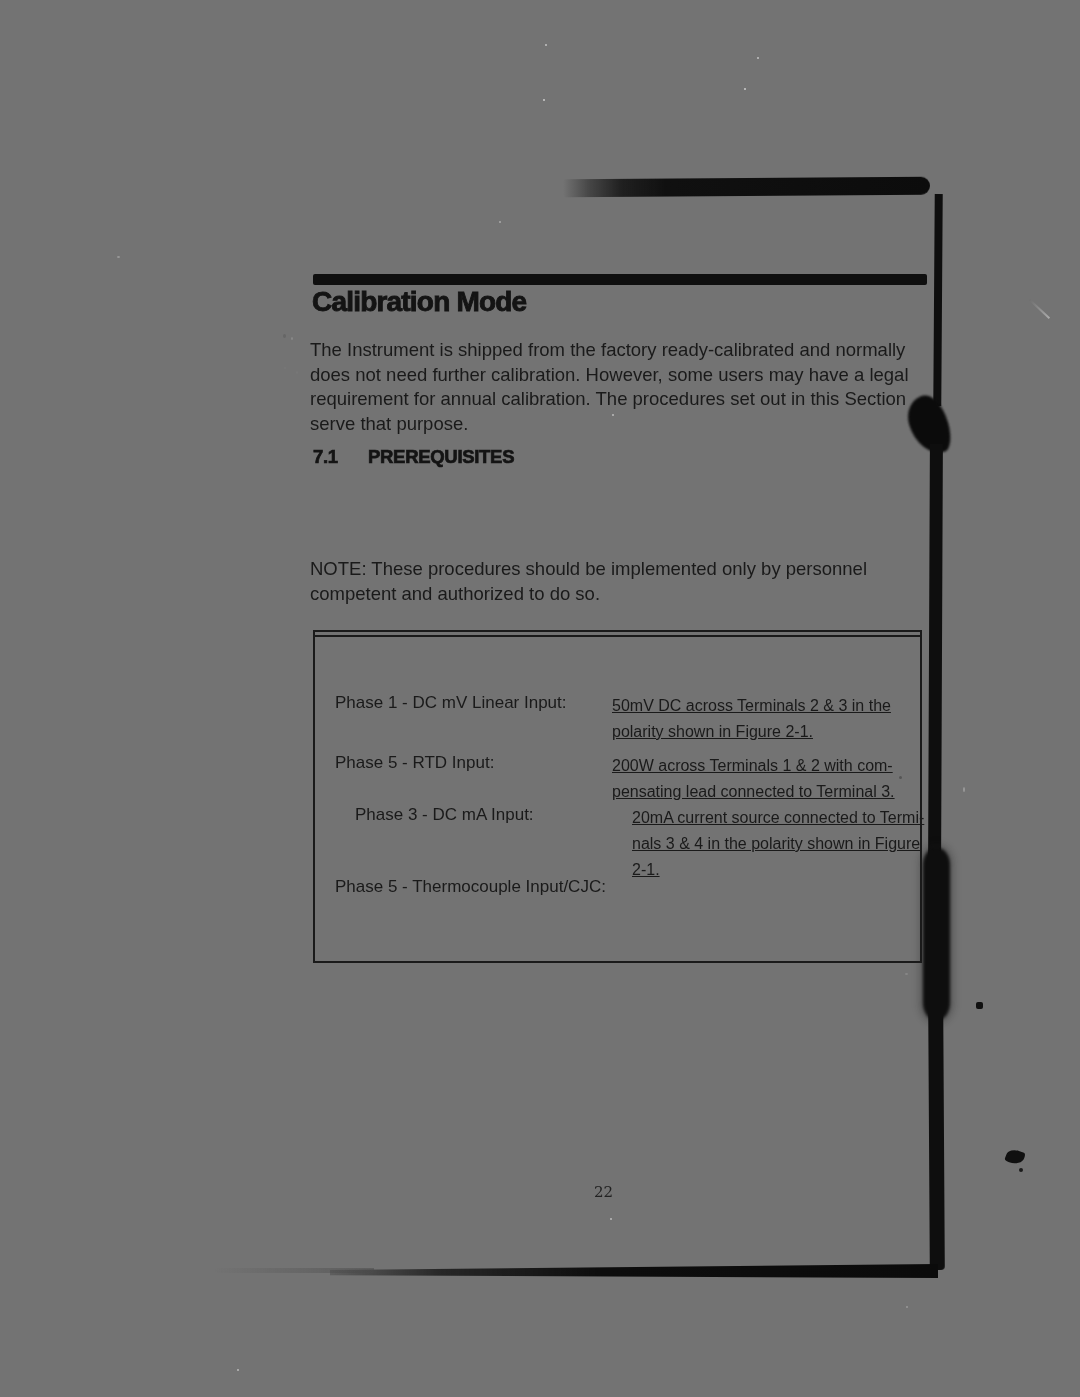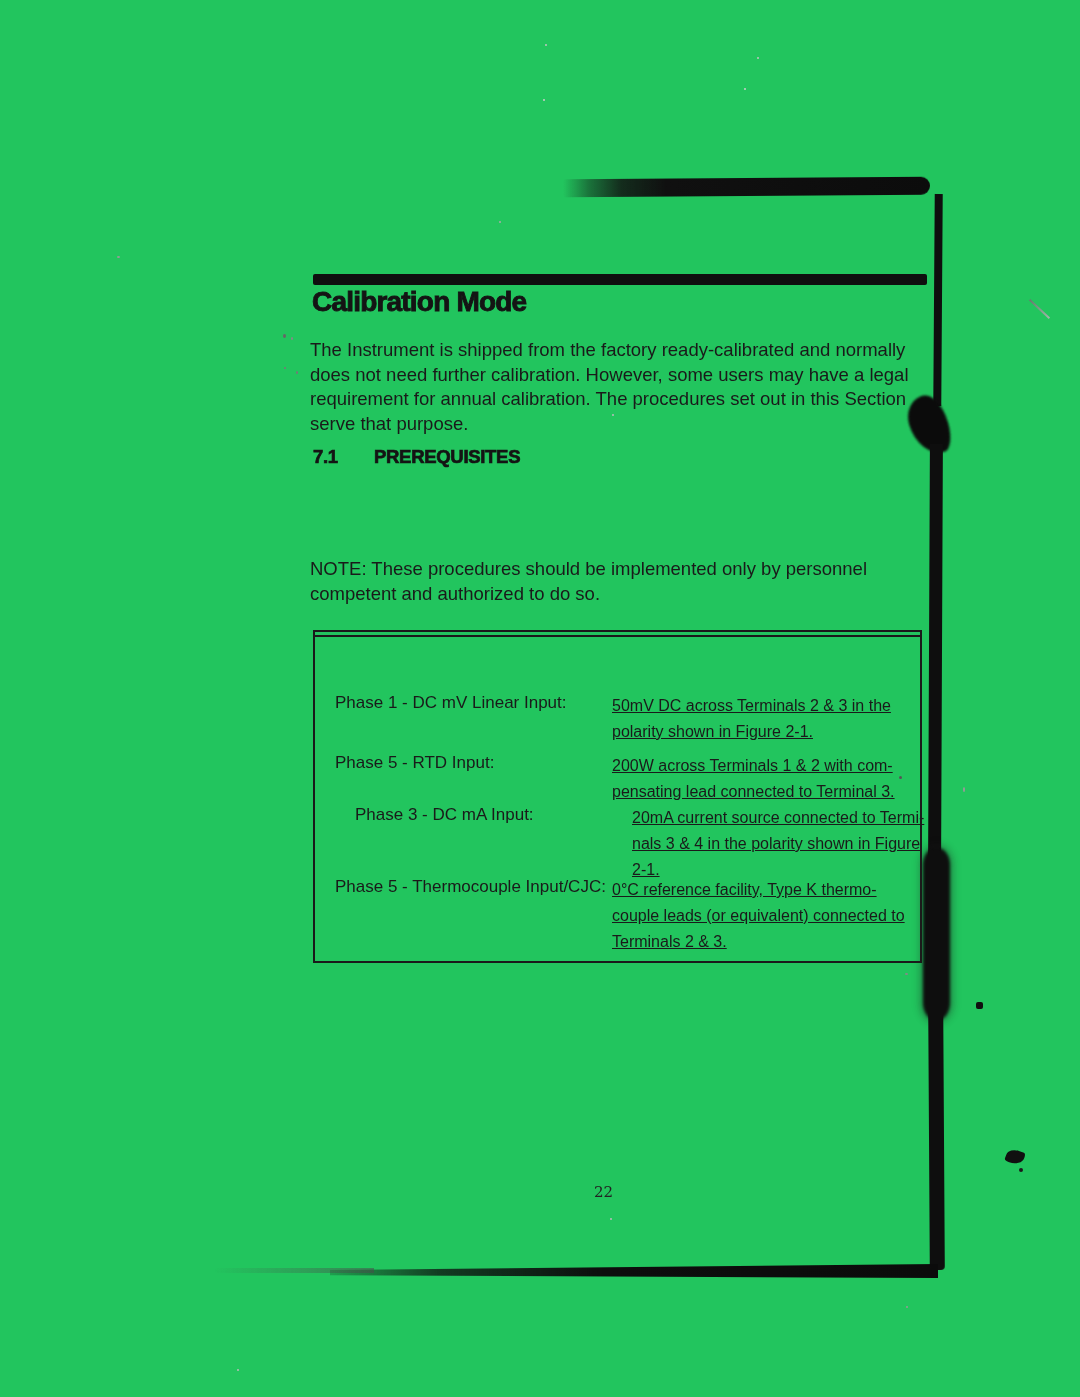"Calibration Mode" .page { background: #22c55e -> #737373 }
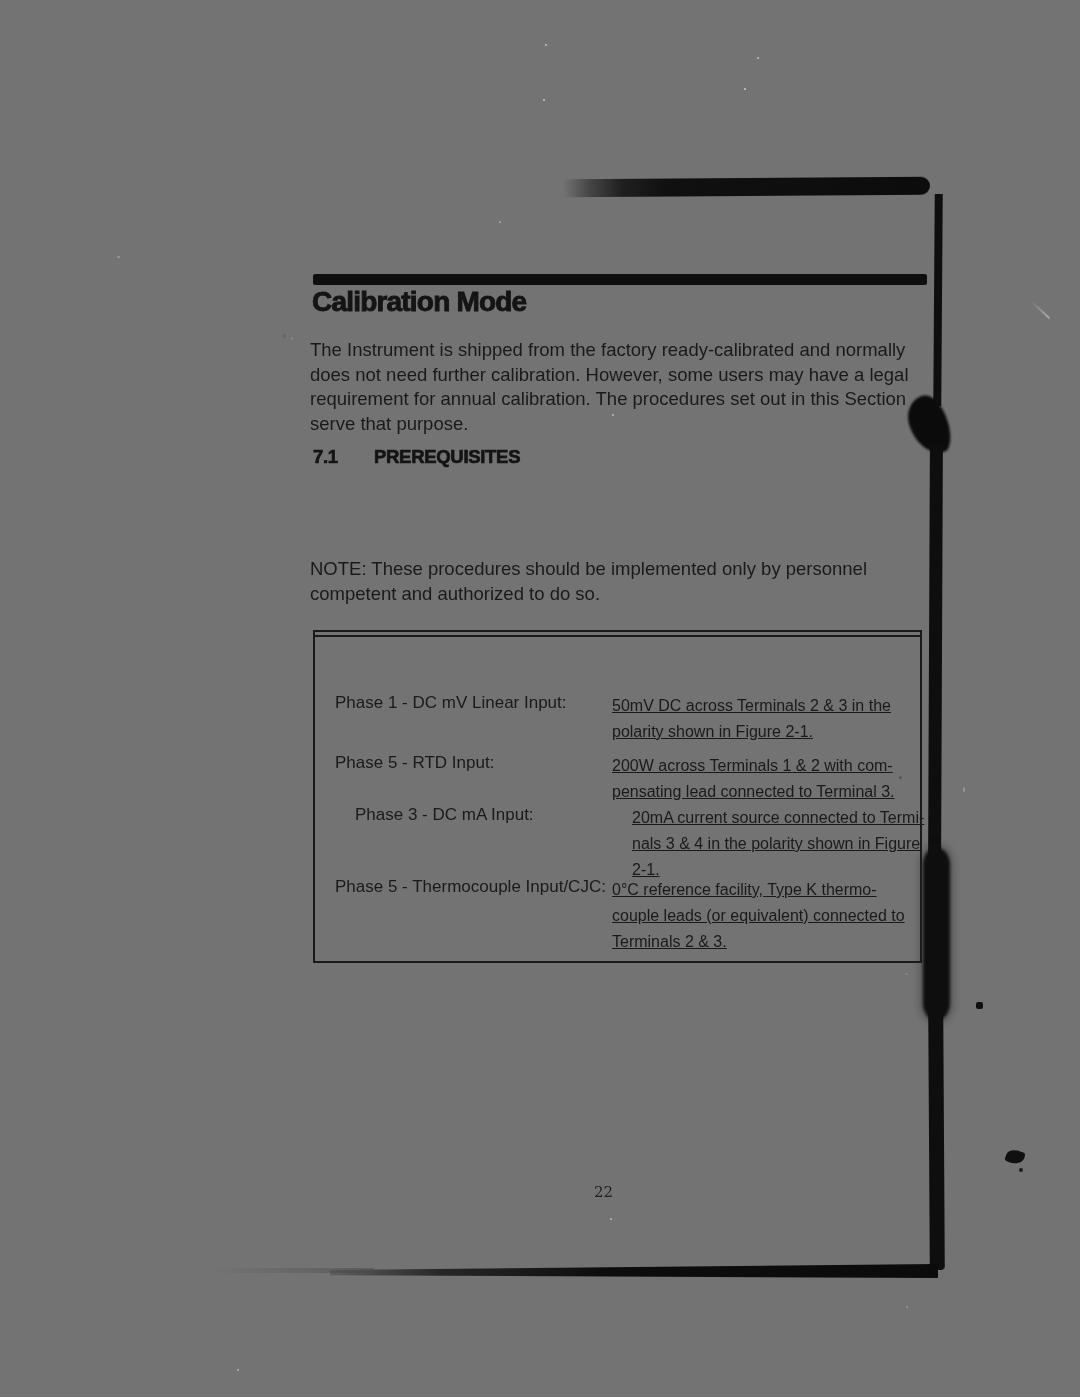"PREREQUISITES" .sec-name { left: 61px -> 55px }
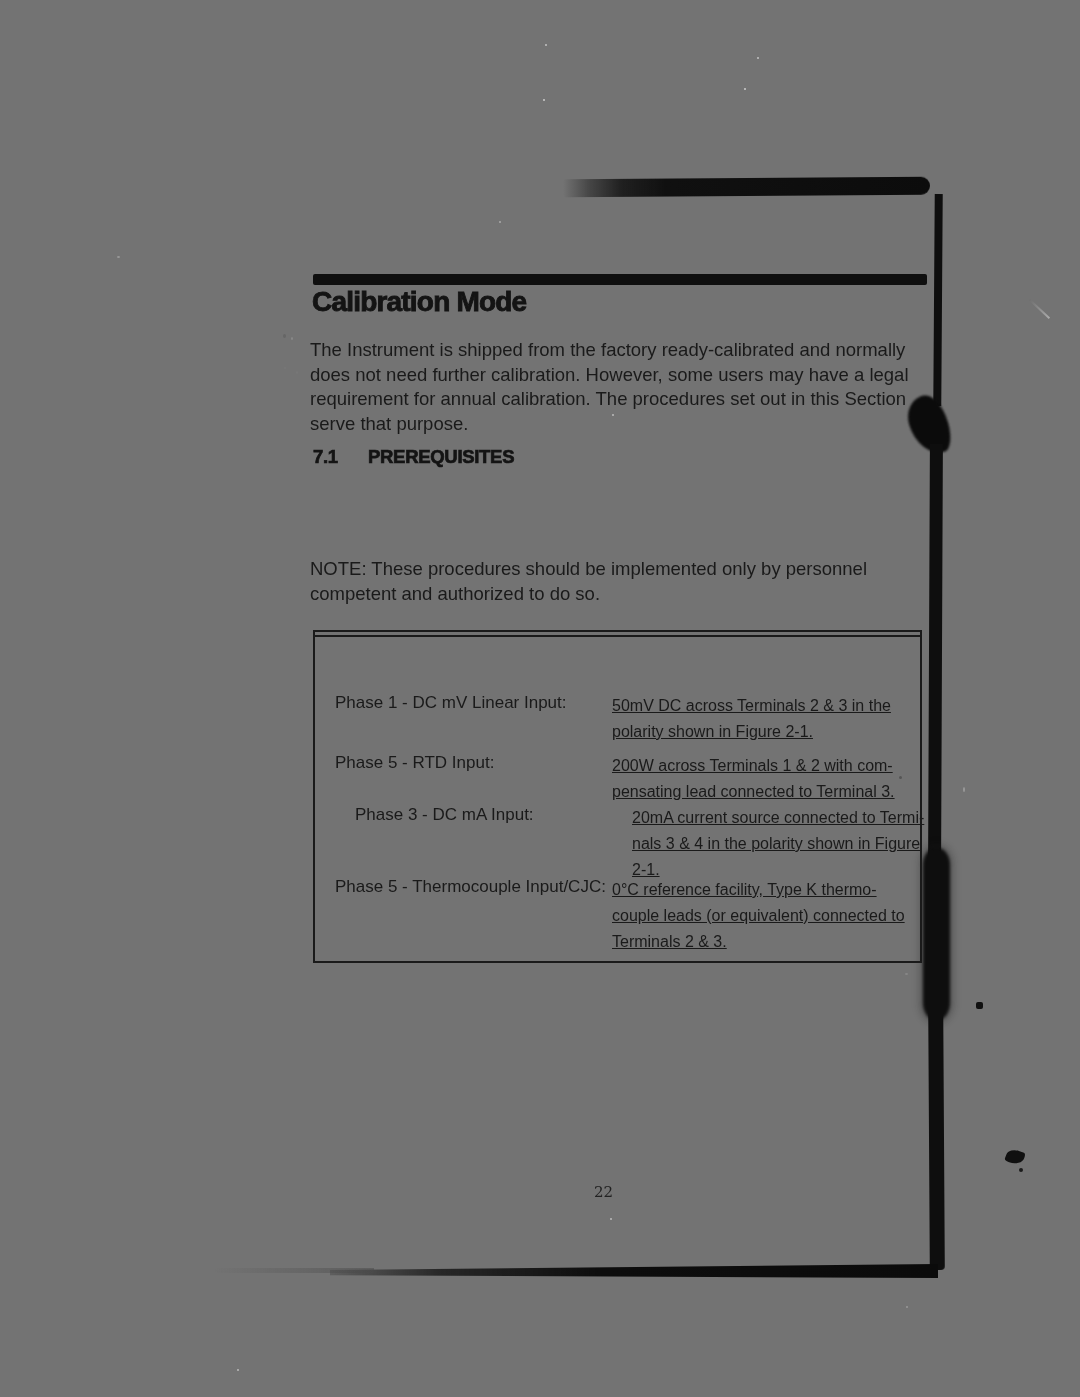"0°C reference facility, Type K" div.prx-desc { html: <div>0°C reference facility, Type K thermo- couple leads (or equivalent) connected to Terminals 2 &amp; 3.</div> -> none }
